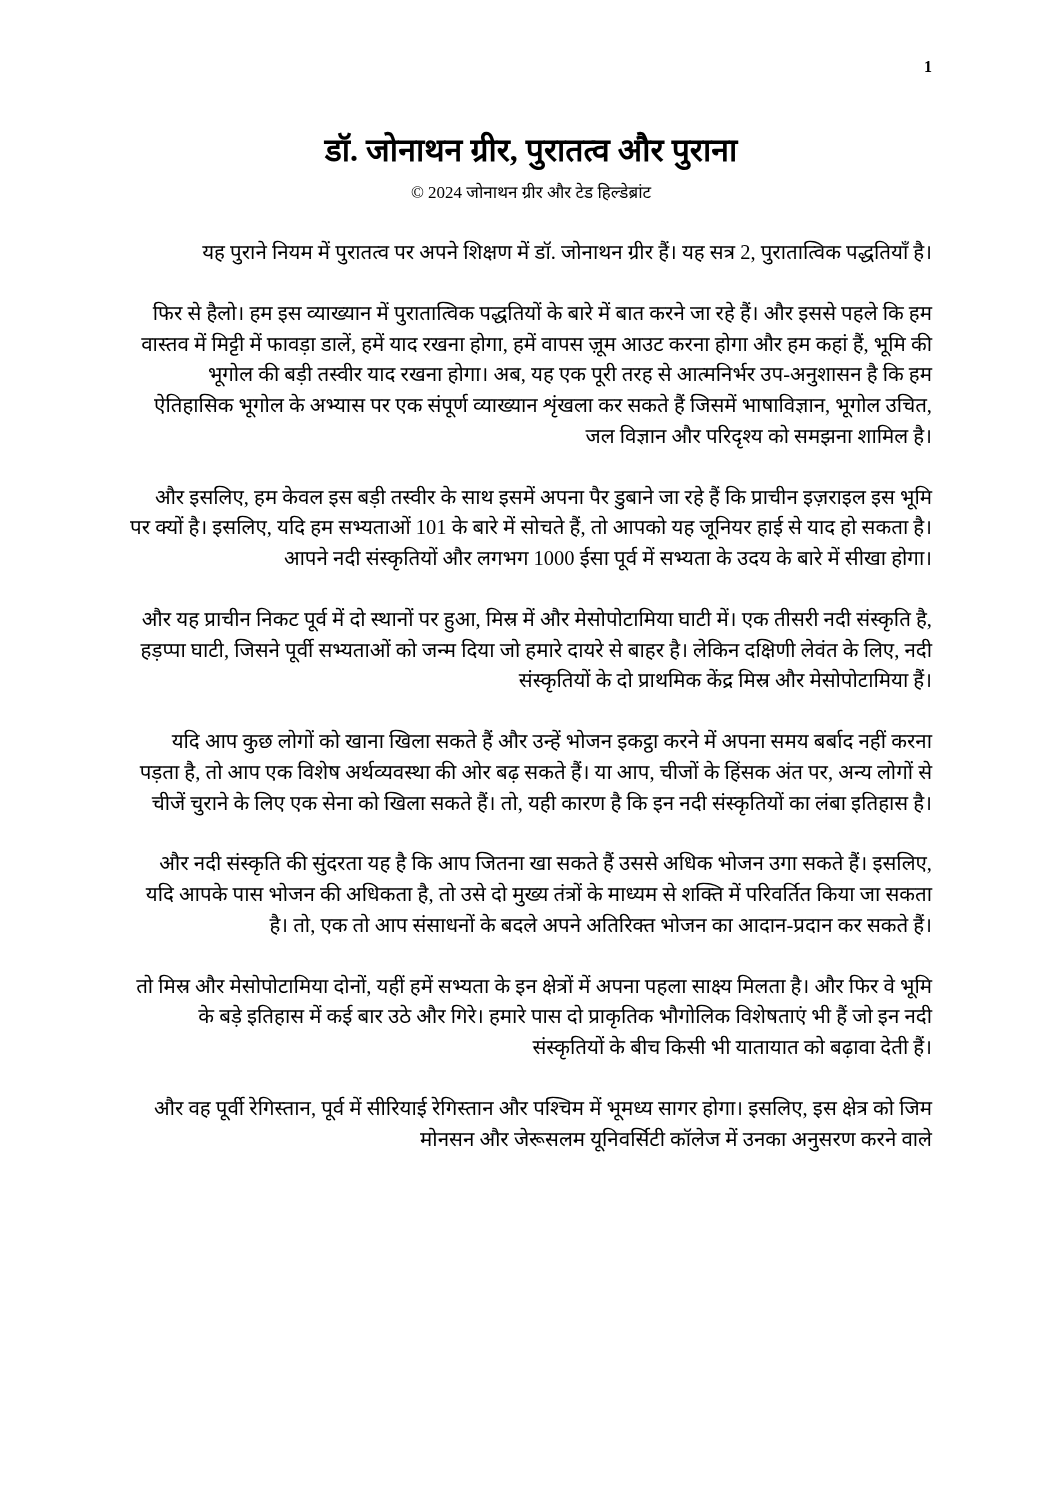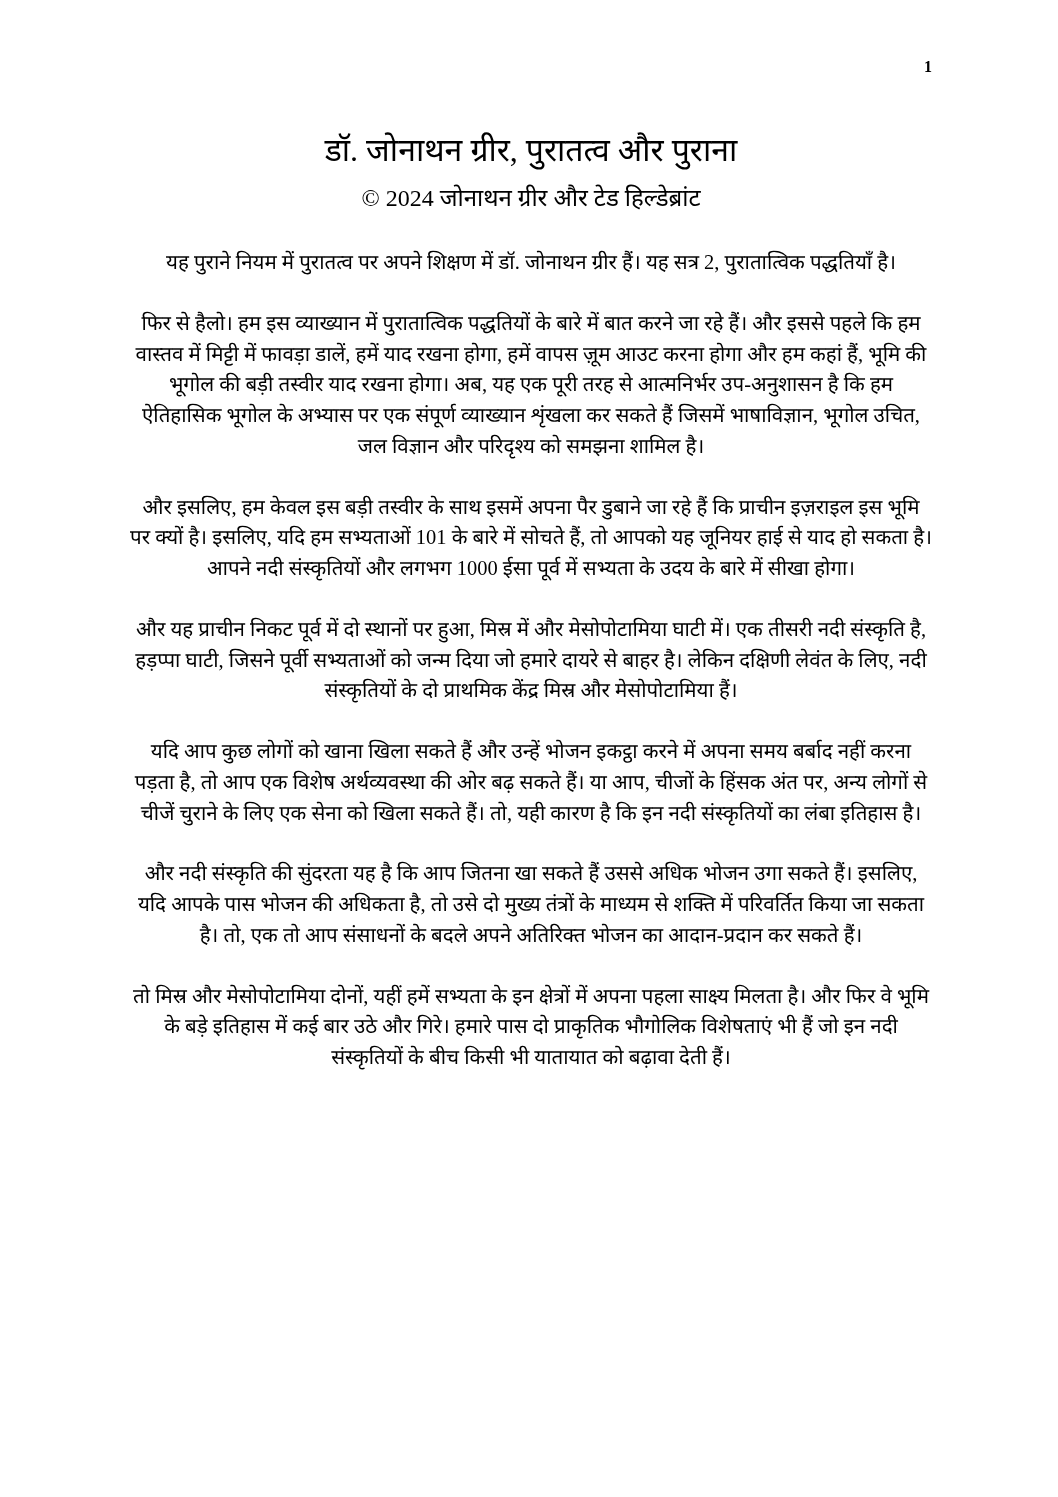"डॉ. जोनाथन ग्रीर, पुरातत्व और" .title-line { font-weight: normal -> bold }
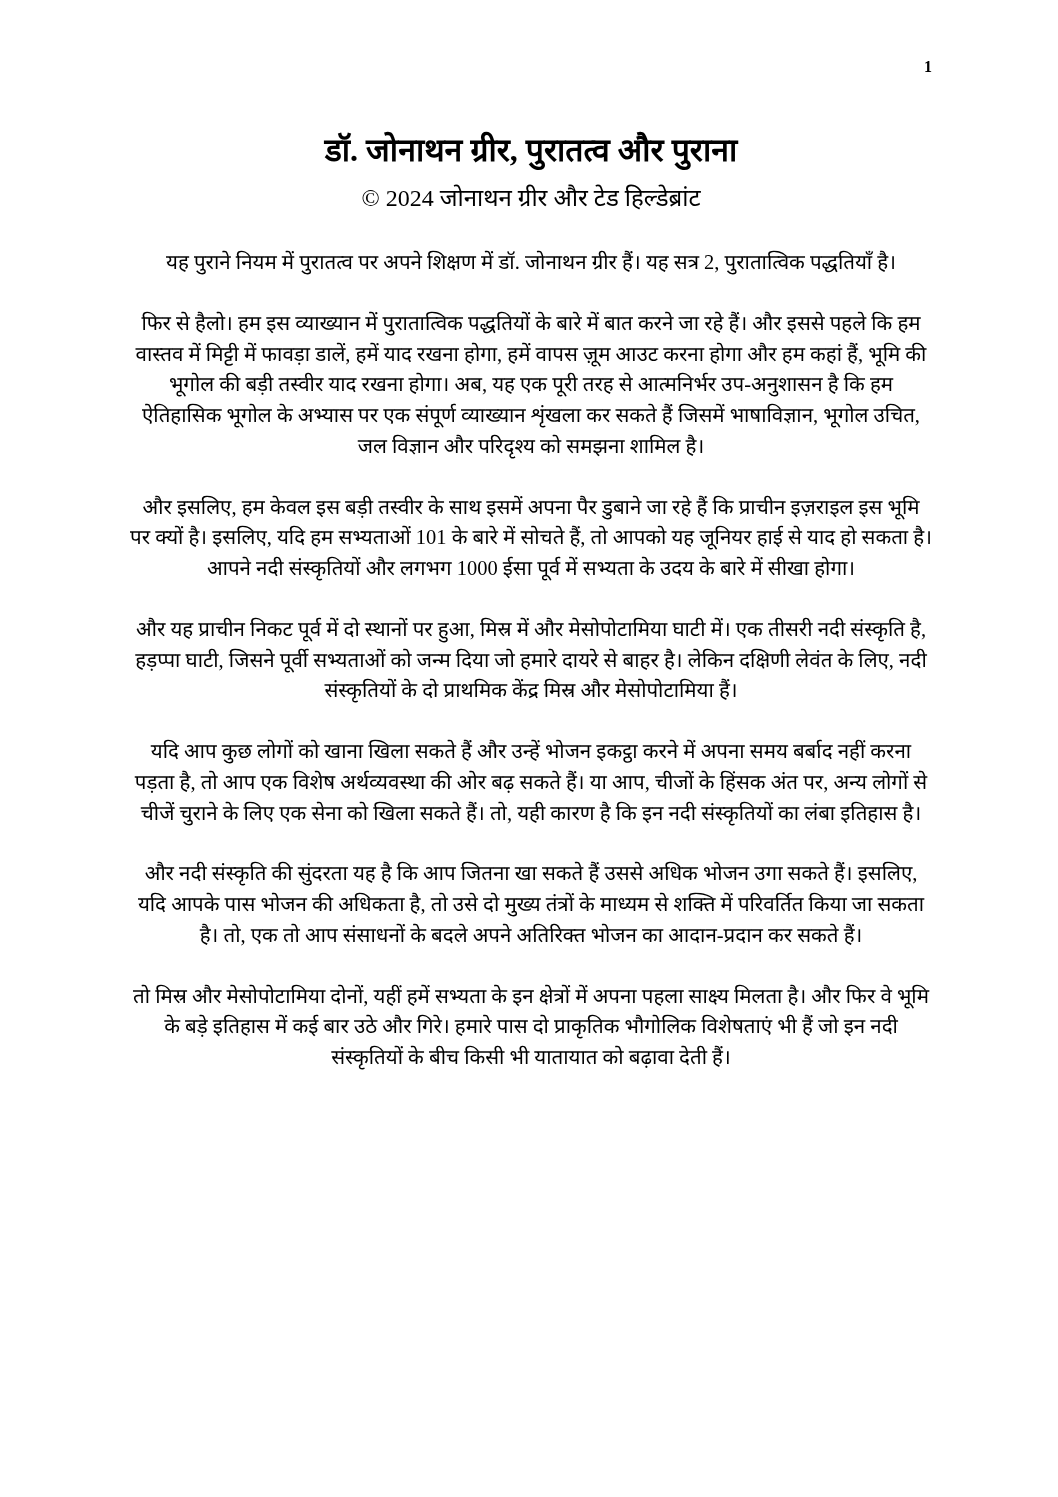"© 2024 जोनाथन ग्रीर और" .copyright { font-size: 24px -> 17px }
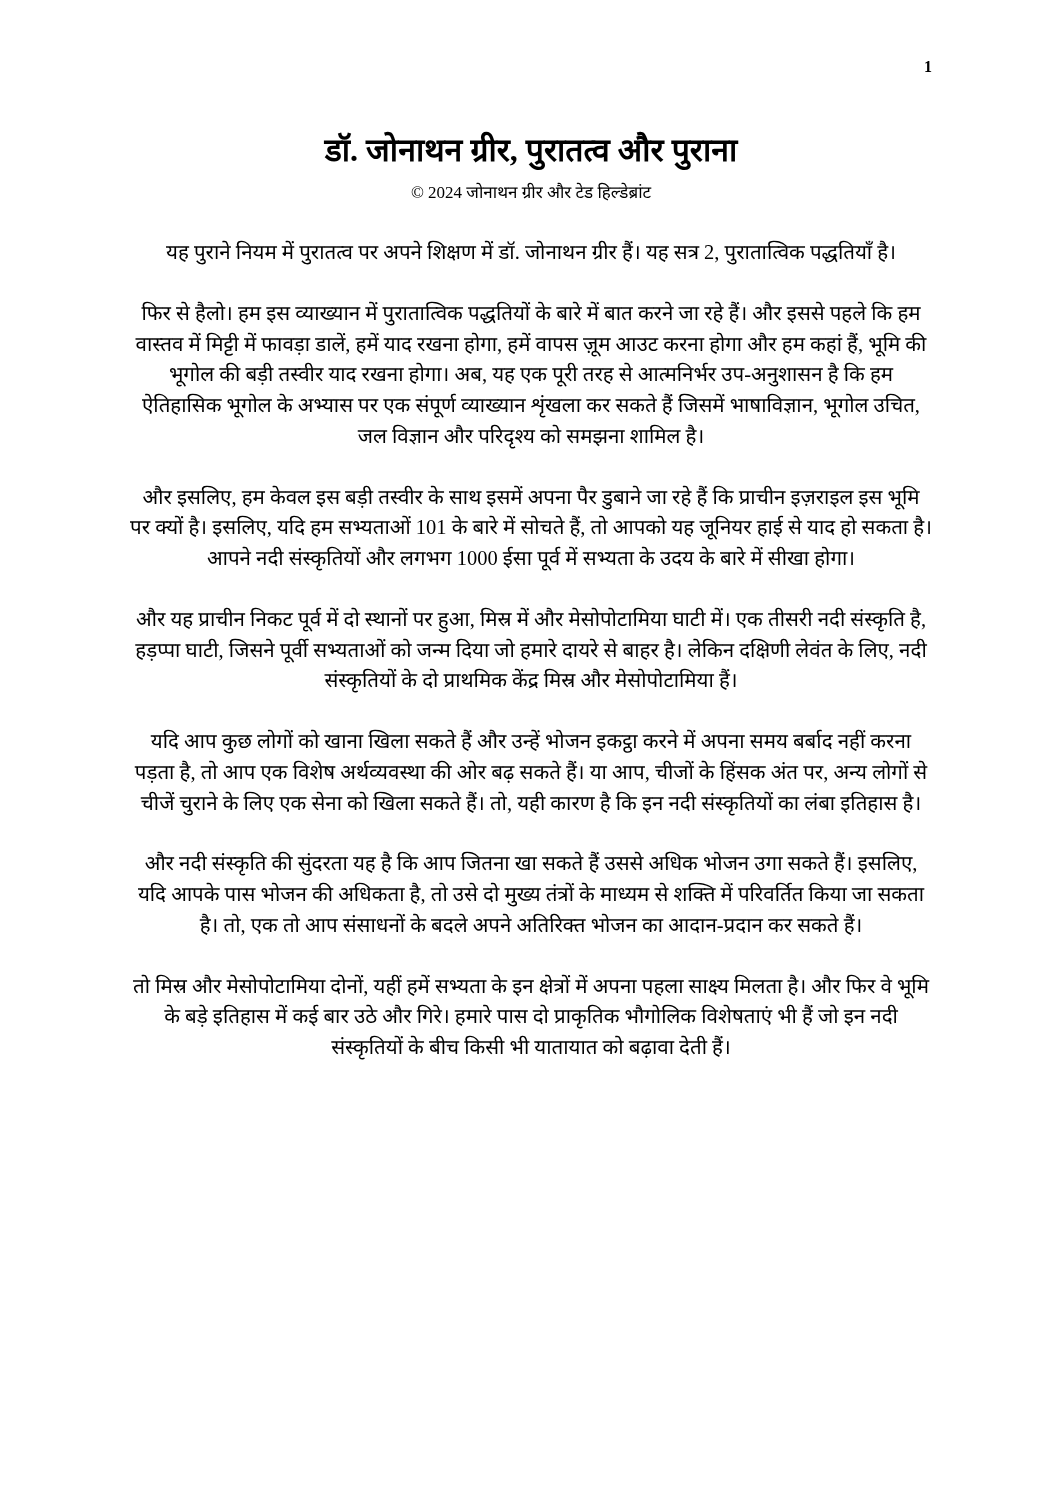"यह पुराने नियम में पुरातत्व" .body-text p { text-align: center -> right }
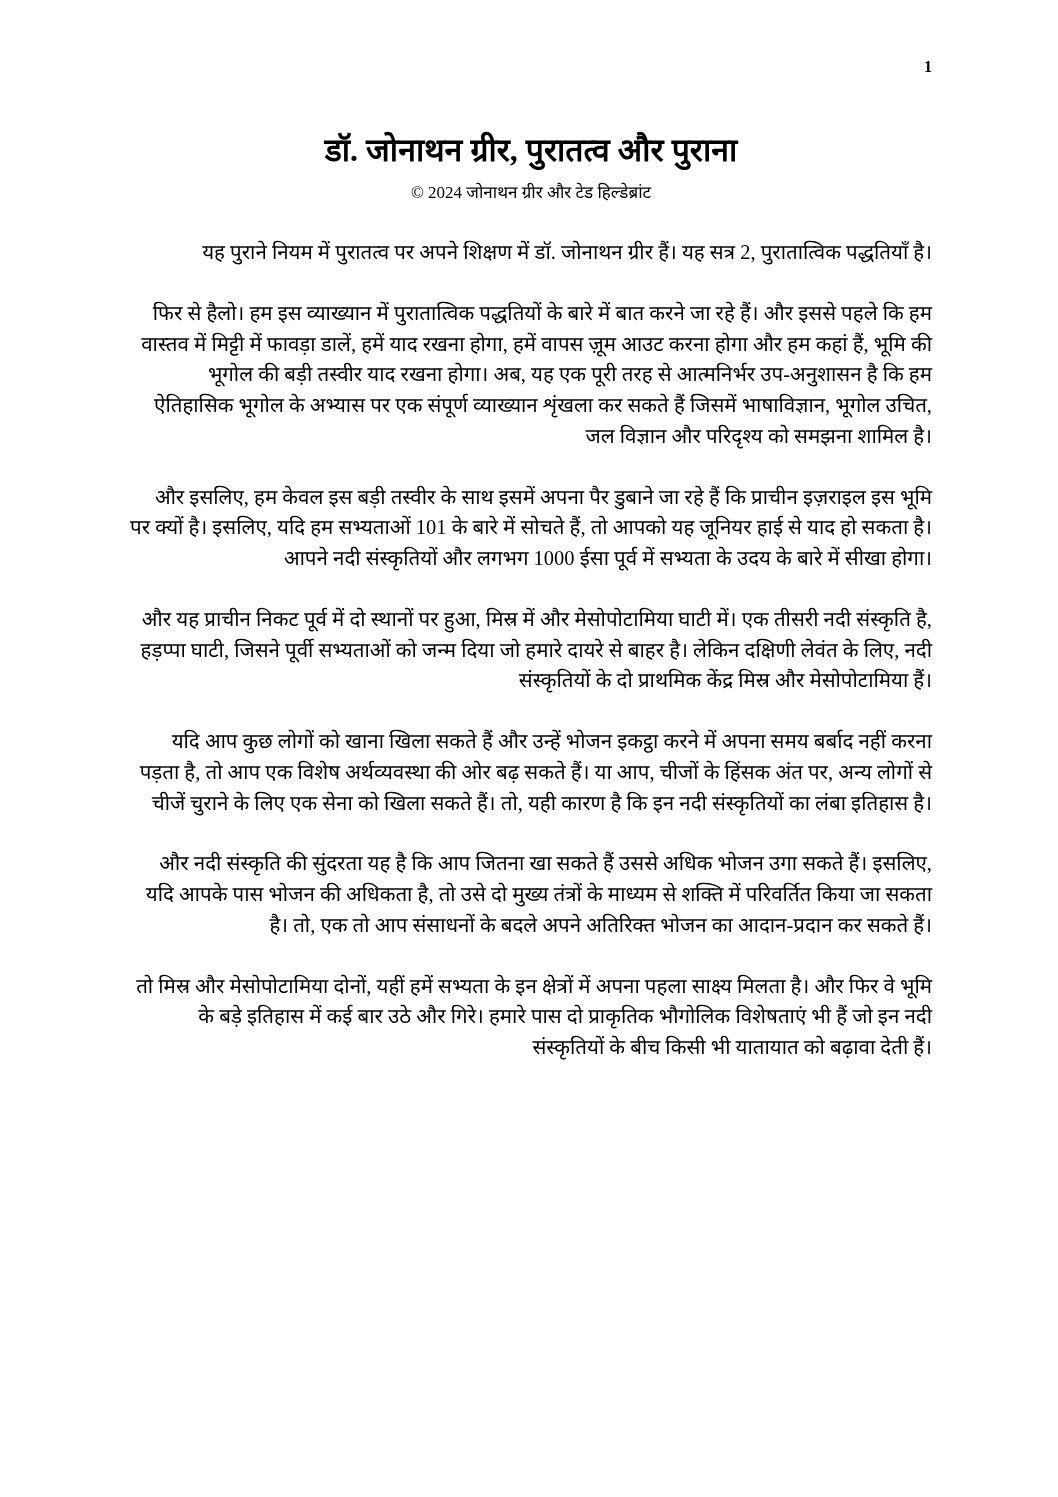"और वह पूर्वी रेगिस्तान, पूर्व" p { html: none -> <p>और वह पूर्वी रेगिस्तान, पूर्व में सीरियाई रेगिस्तान और पश्चिम में भूमध्य सागर होगा। इसलिए, इस क्षेत्र को जिम मोनसन और जेरूसलम यूनिवर्सिटी कॉलेज में उनका अनुसरण करने वाले</p> }
